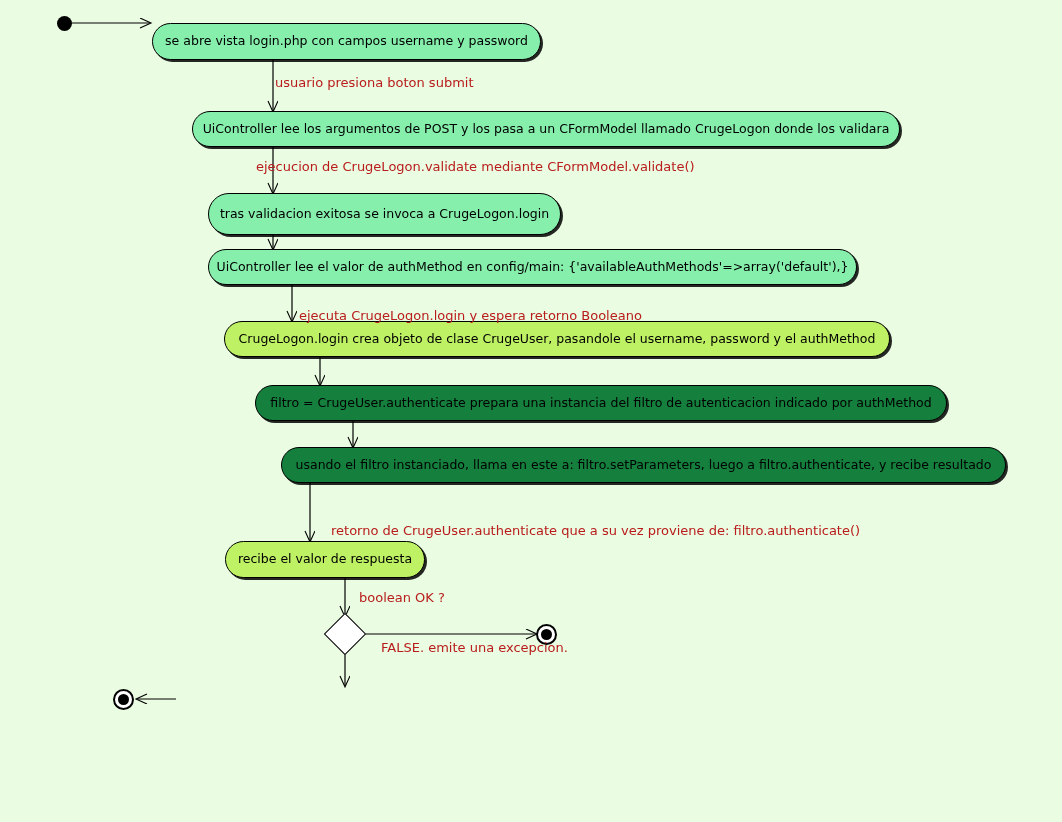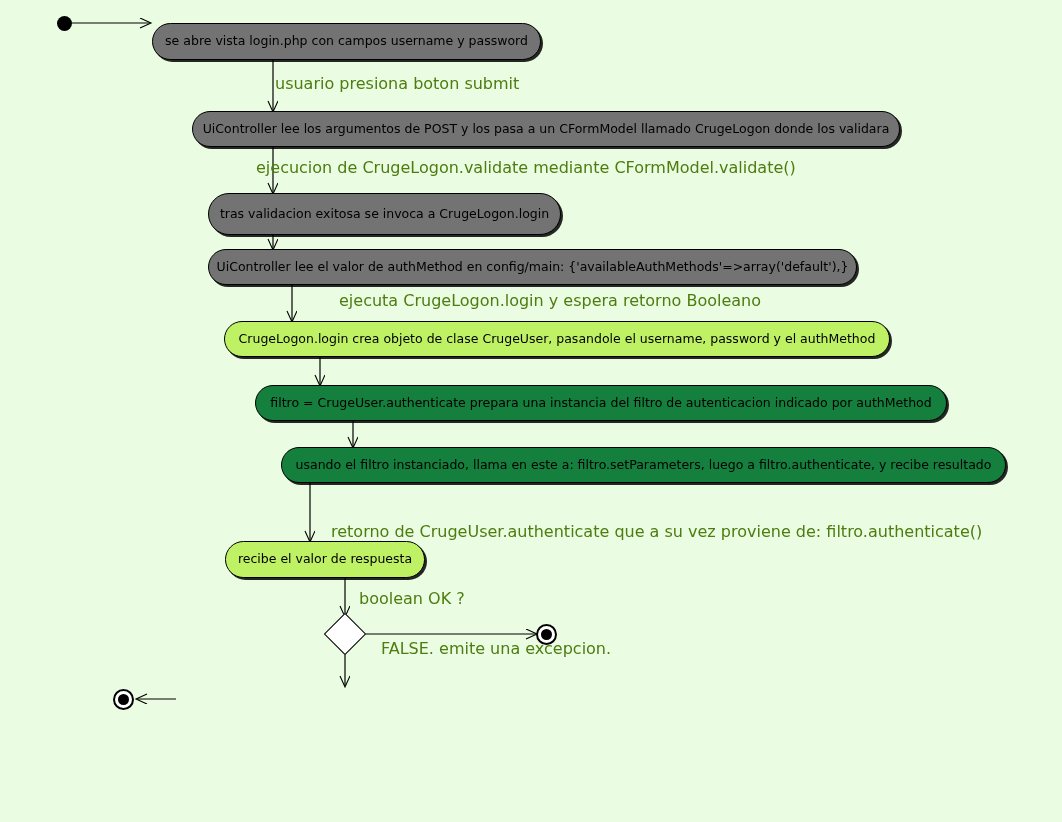"se abre vista login.php con" .node.white { background: #737373 -> #86efac }
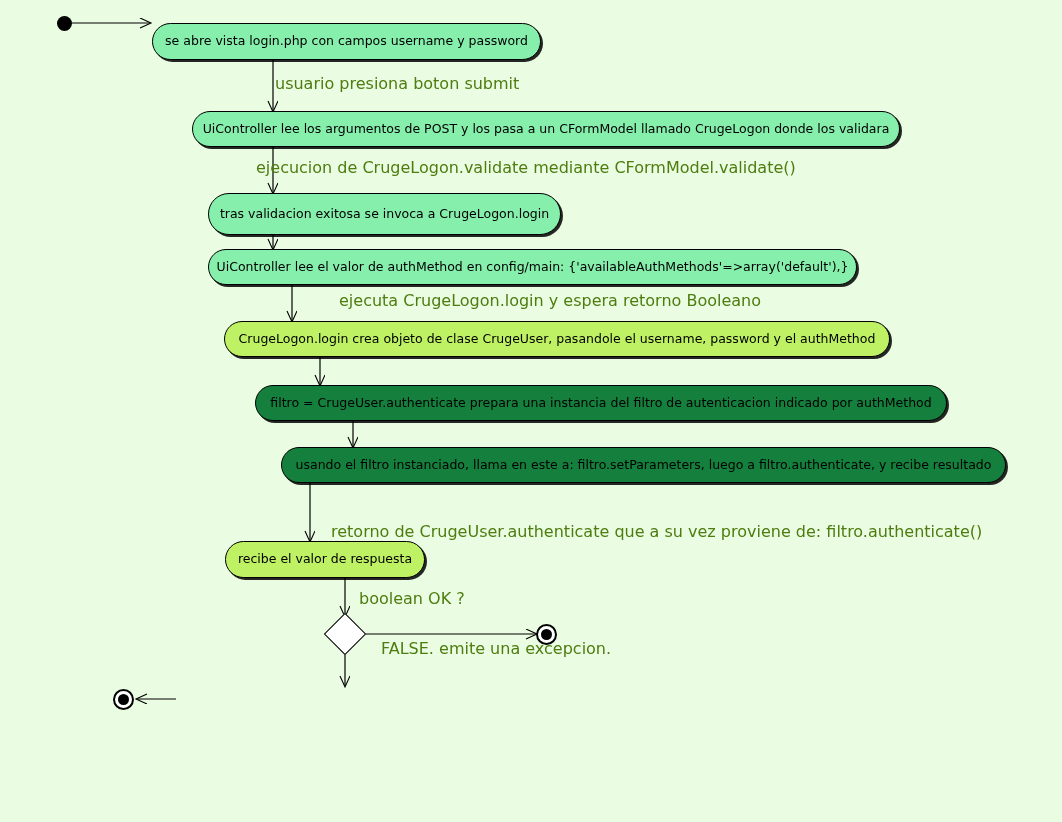"usuario presiona boton submit" .edge-label { color: #4d7c0f -> #b91c1c; font-size: 16px -> 13px }
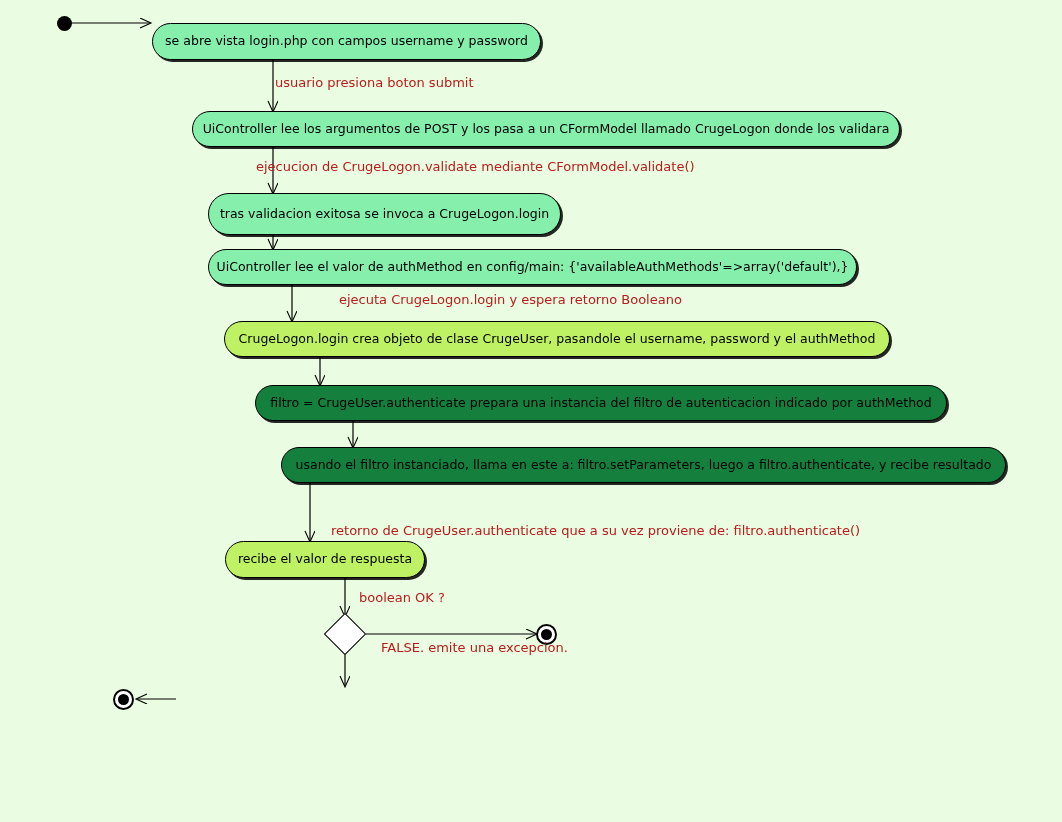"ejecuta CrugeLogon.login y espera" div.edge-label { margin-left: 40px -> none; top: 293px -> 309px }
